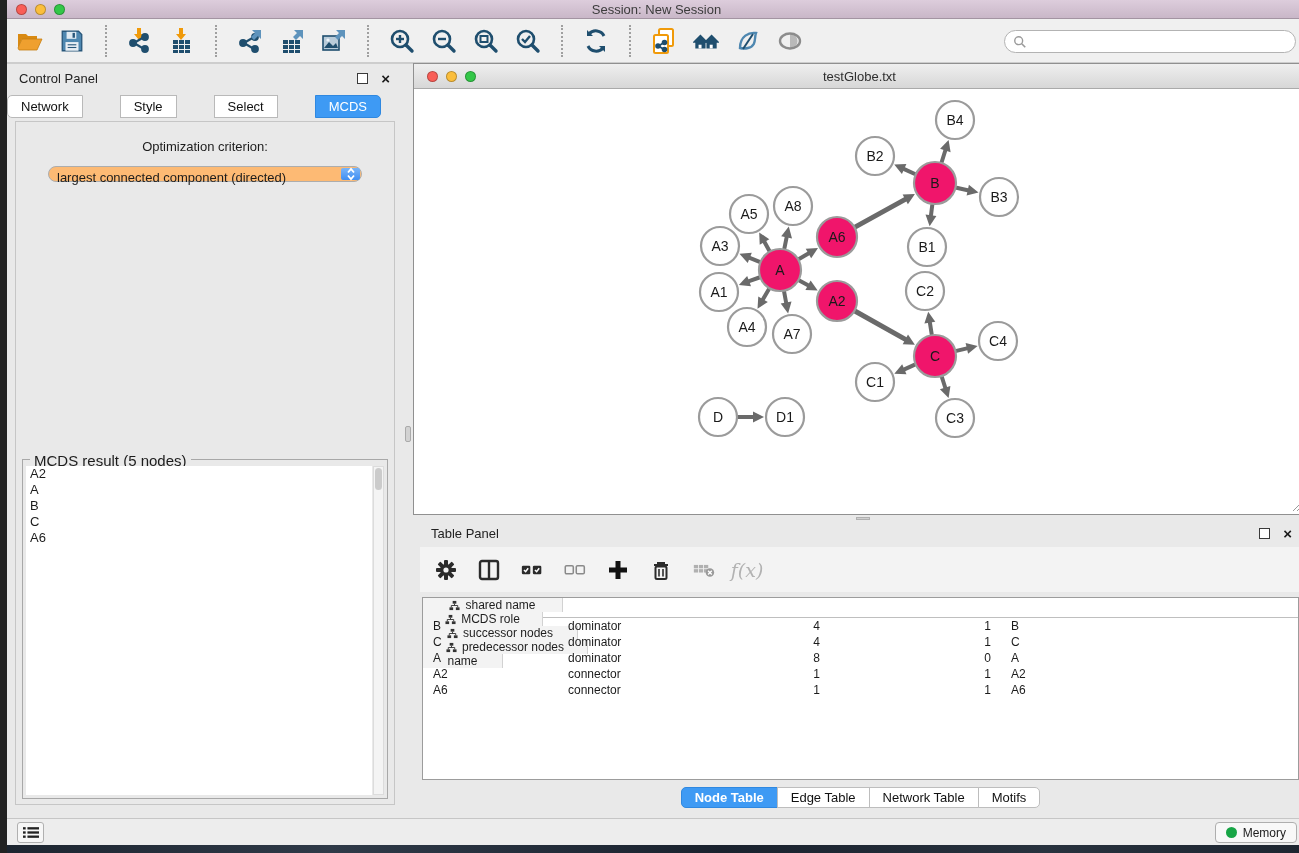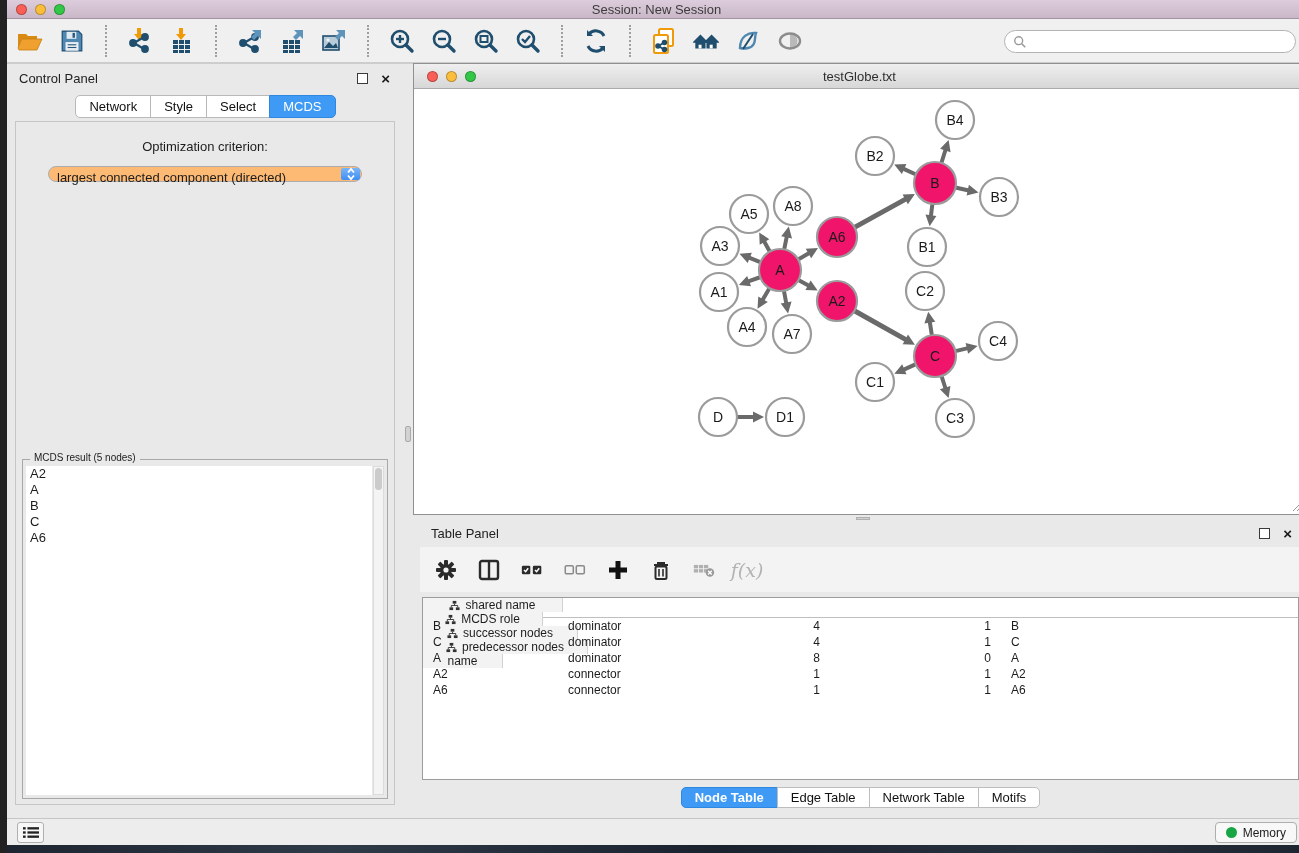"Network" .cp-tabs { gap: none -> 38px; justify-content: center -> flex-start }
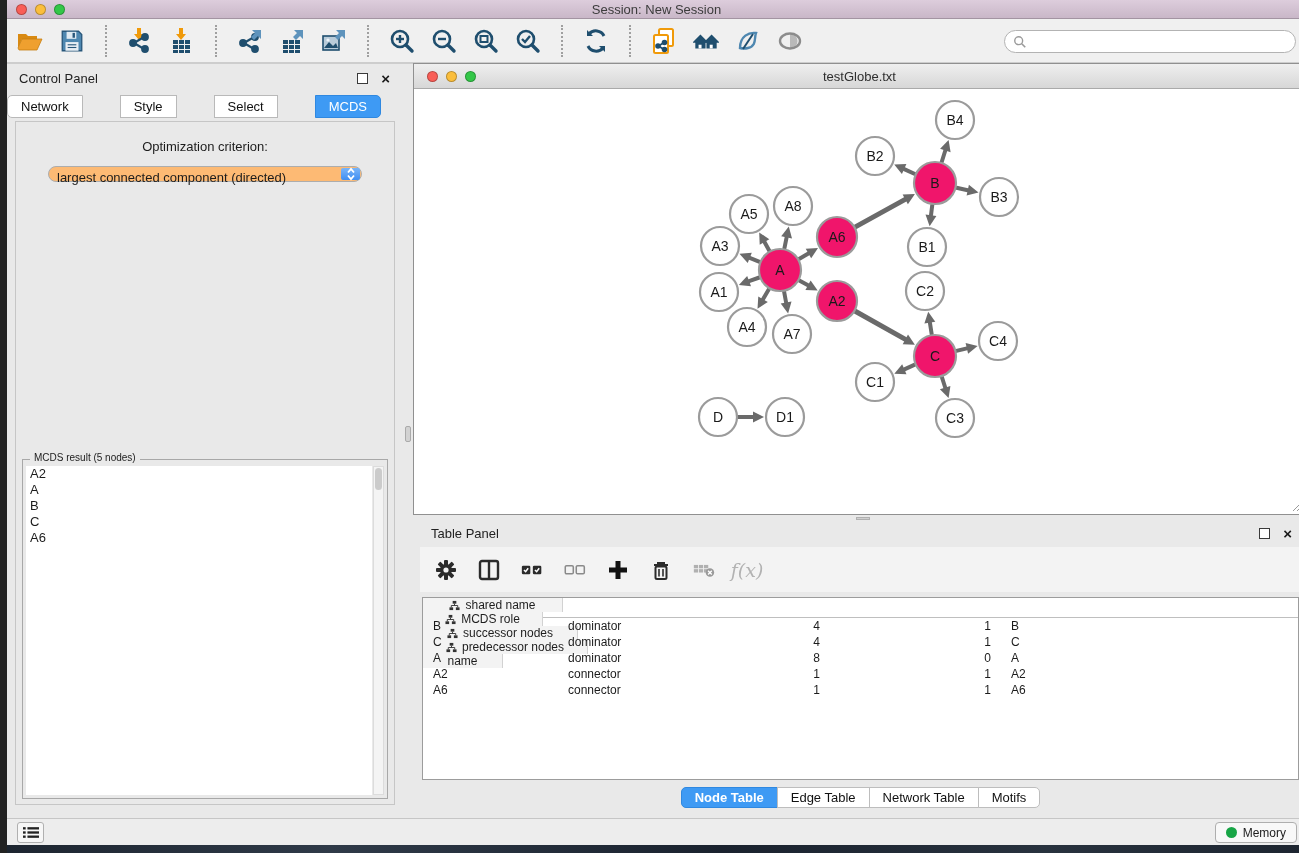"MCDS result (5 nodes)" .result-legend { font-size: 10px -> 15px }
